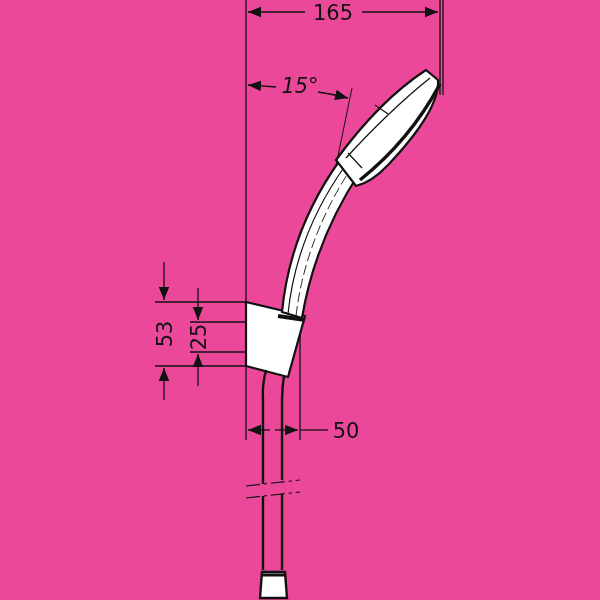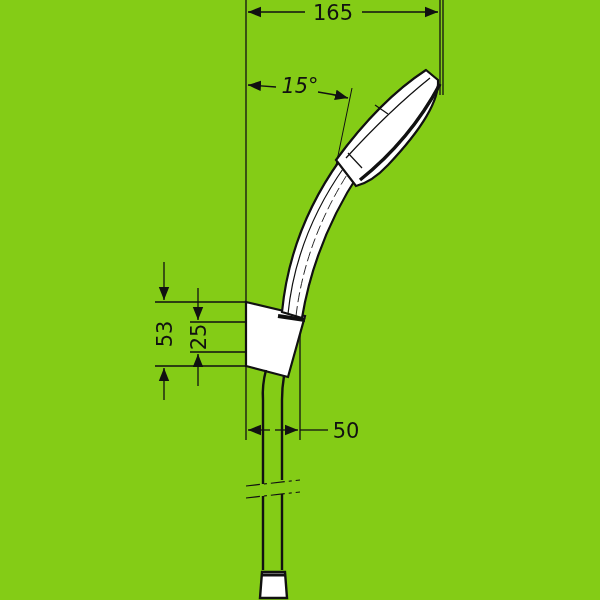"165" .canvas { background: #84cc16 -> #ec4899 }
